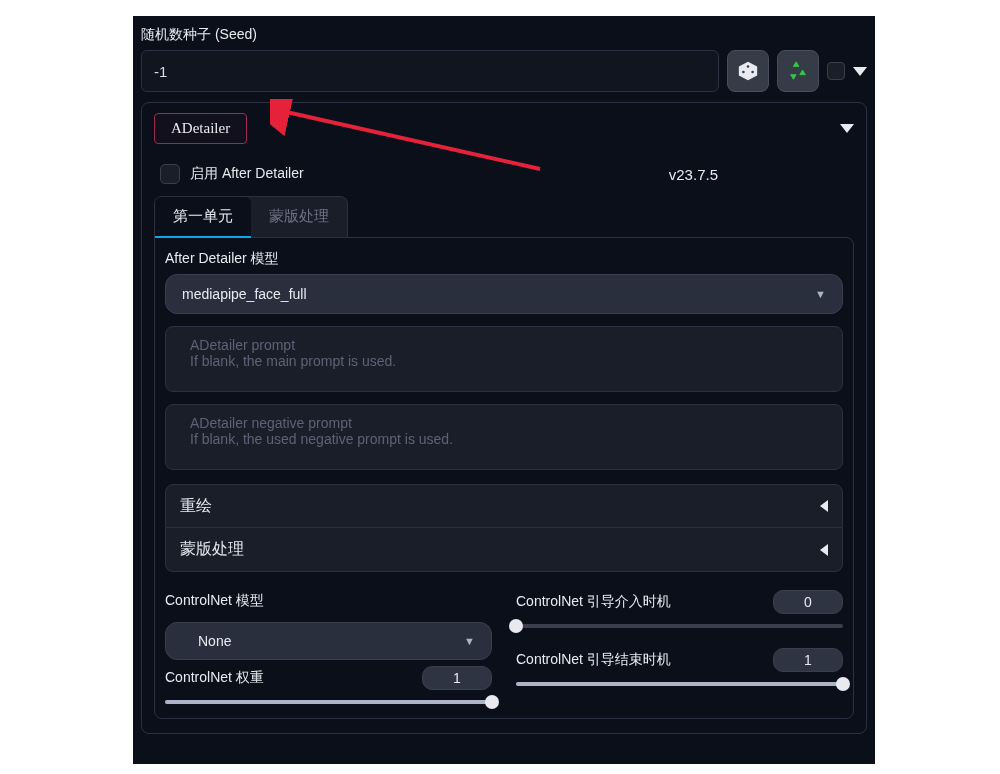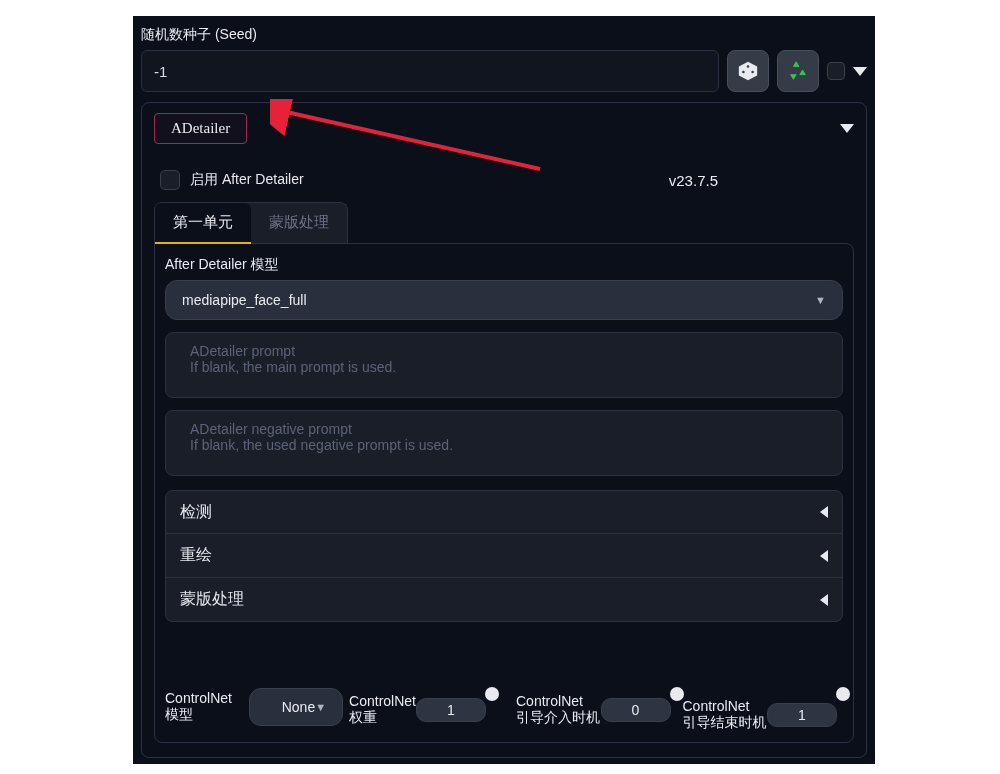"启用 After Detailer" .enable-row { margin-top: 26px -> 20px }
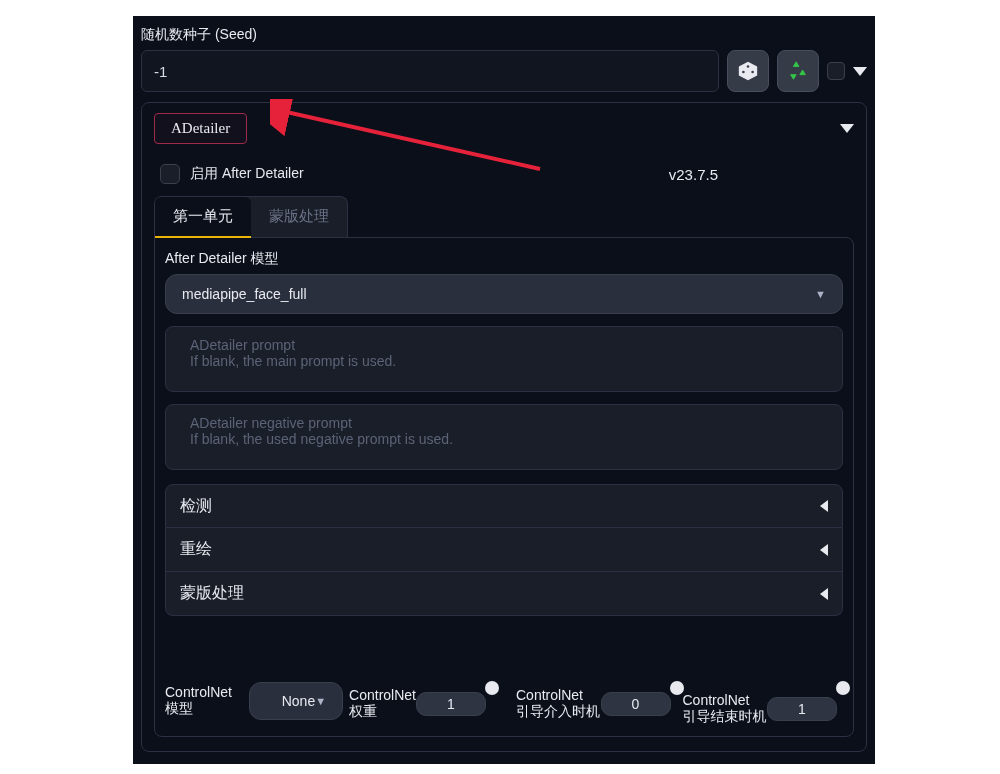"第一单元" .tab.active { border-bottom: 2px solid #eab308 -> 2px solid #0ea5e9 }
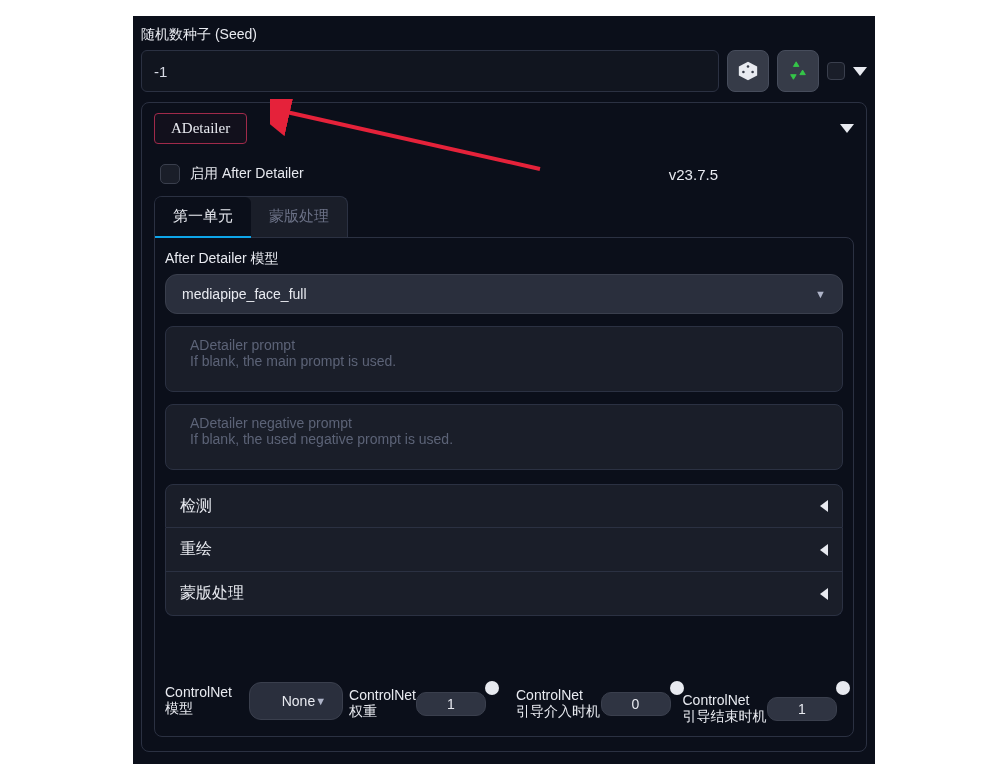"检测" div.accordion { html: <div> <span>检测</span> <div></div> </div> -> none }
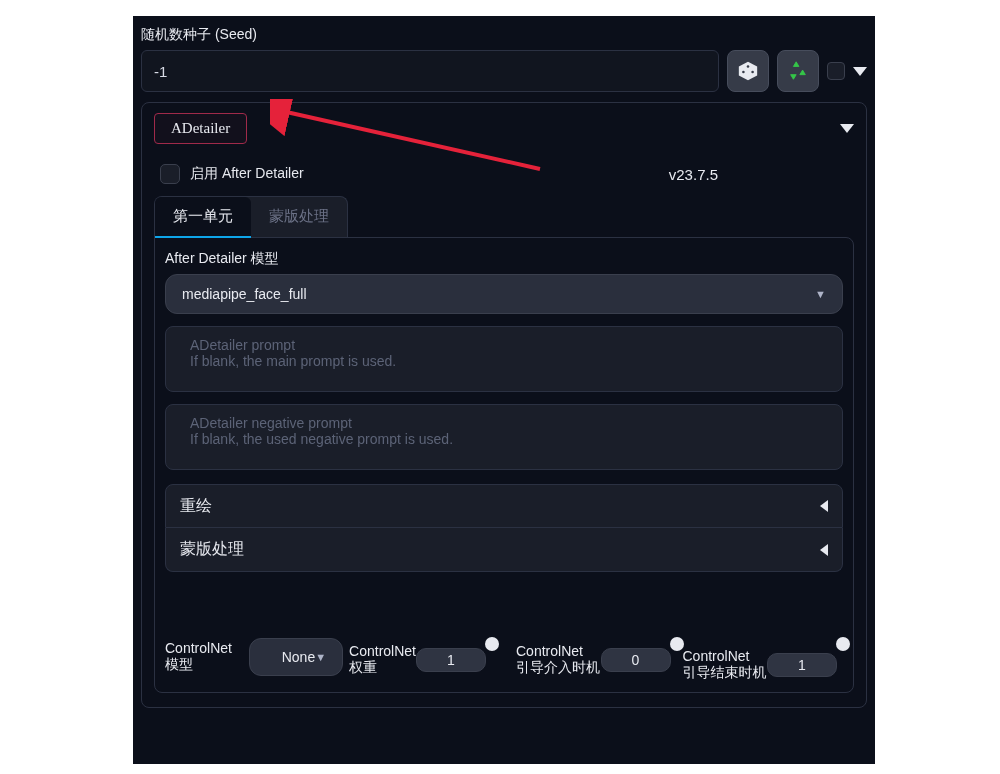"ControlNet 模型" .cn-col { flex-direction: none -> column; margin-top: 48px -> none }
